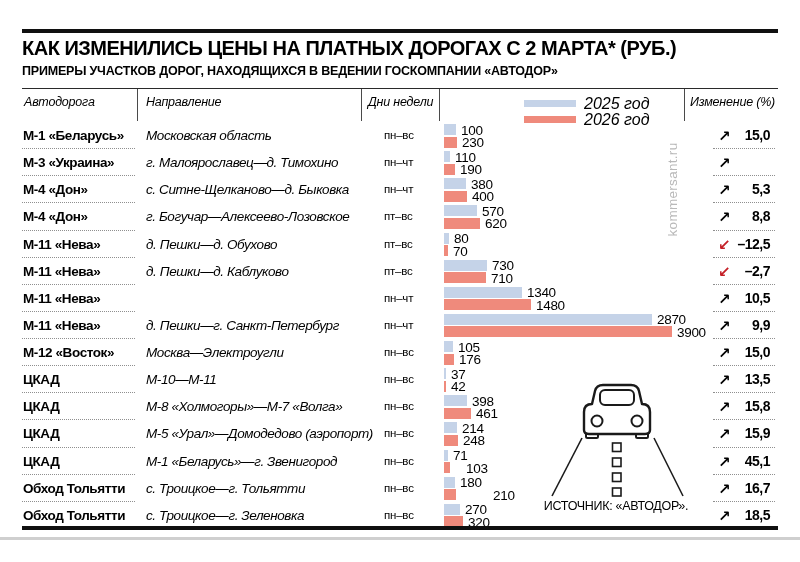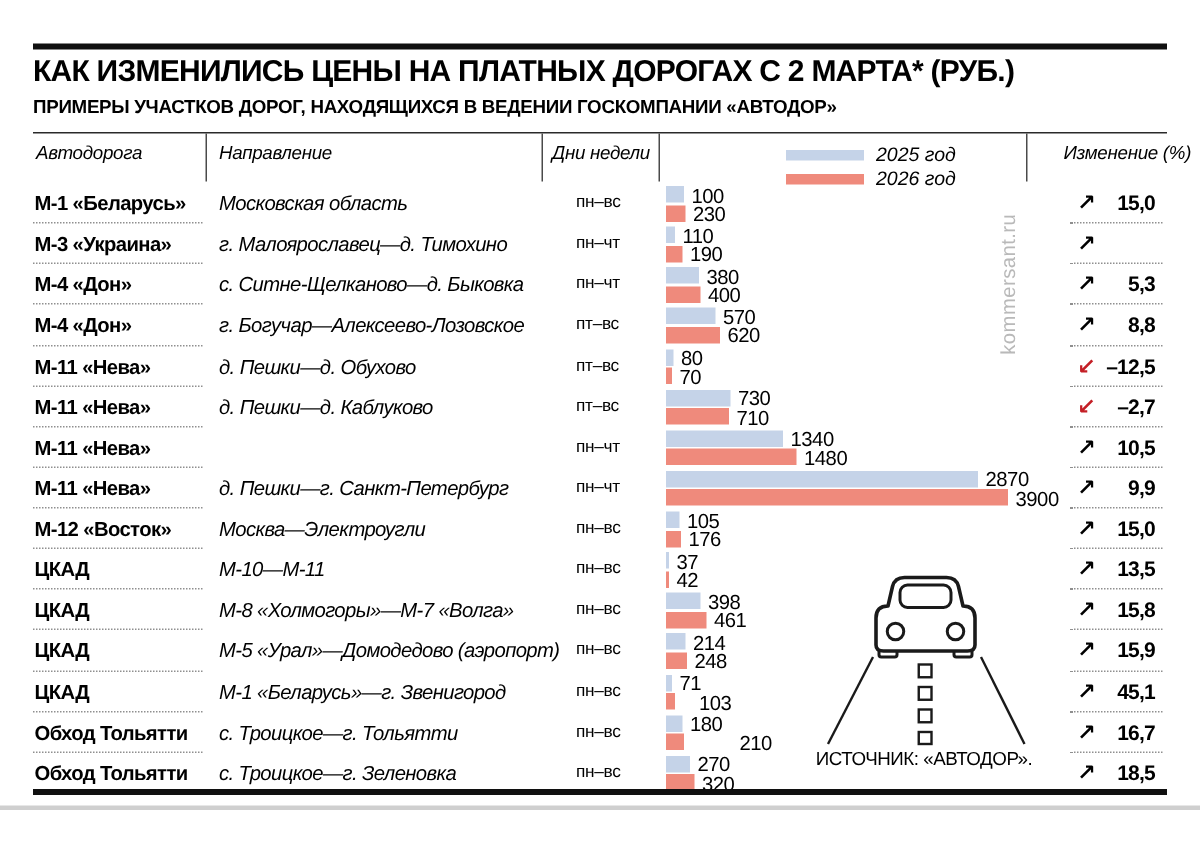"2025 год" .legend-label { font-size: 13px -> 16px }
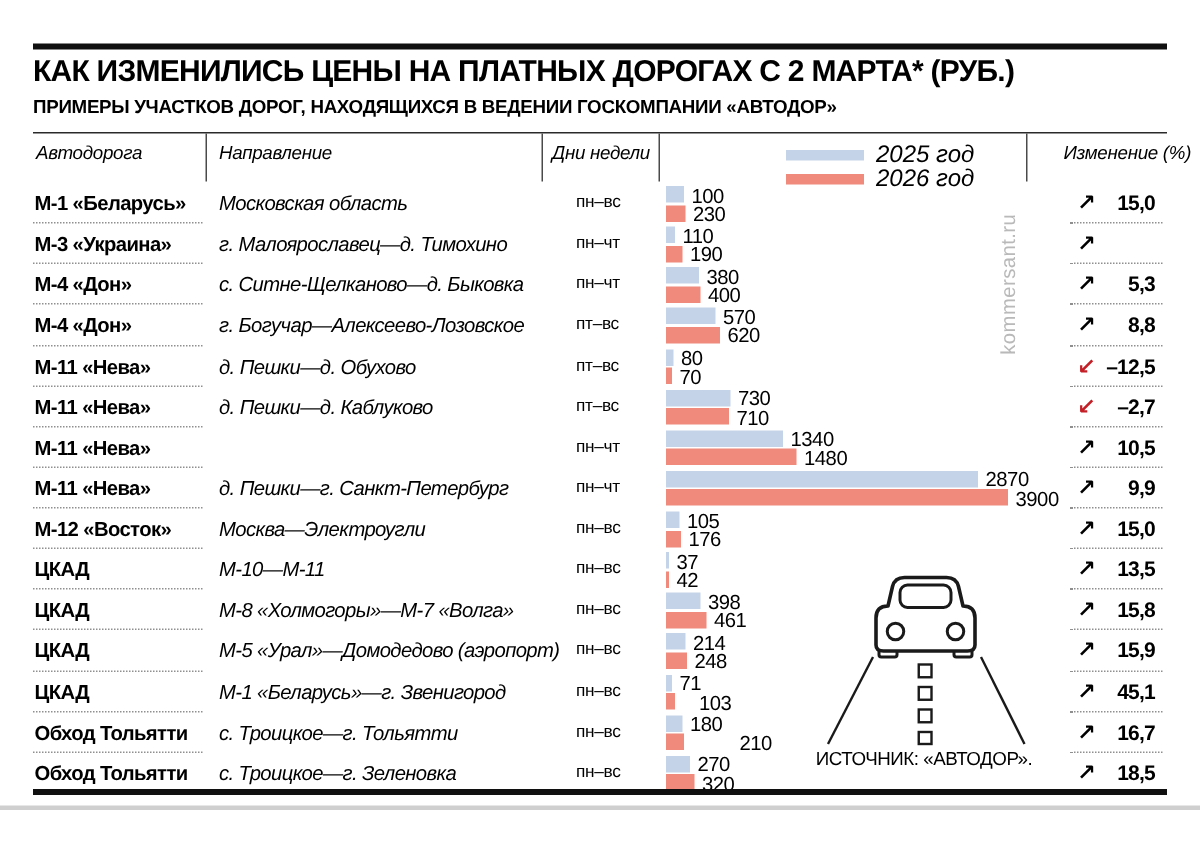"Изменение (%)" div.colhead { margin-left: 19px -> none }
